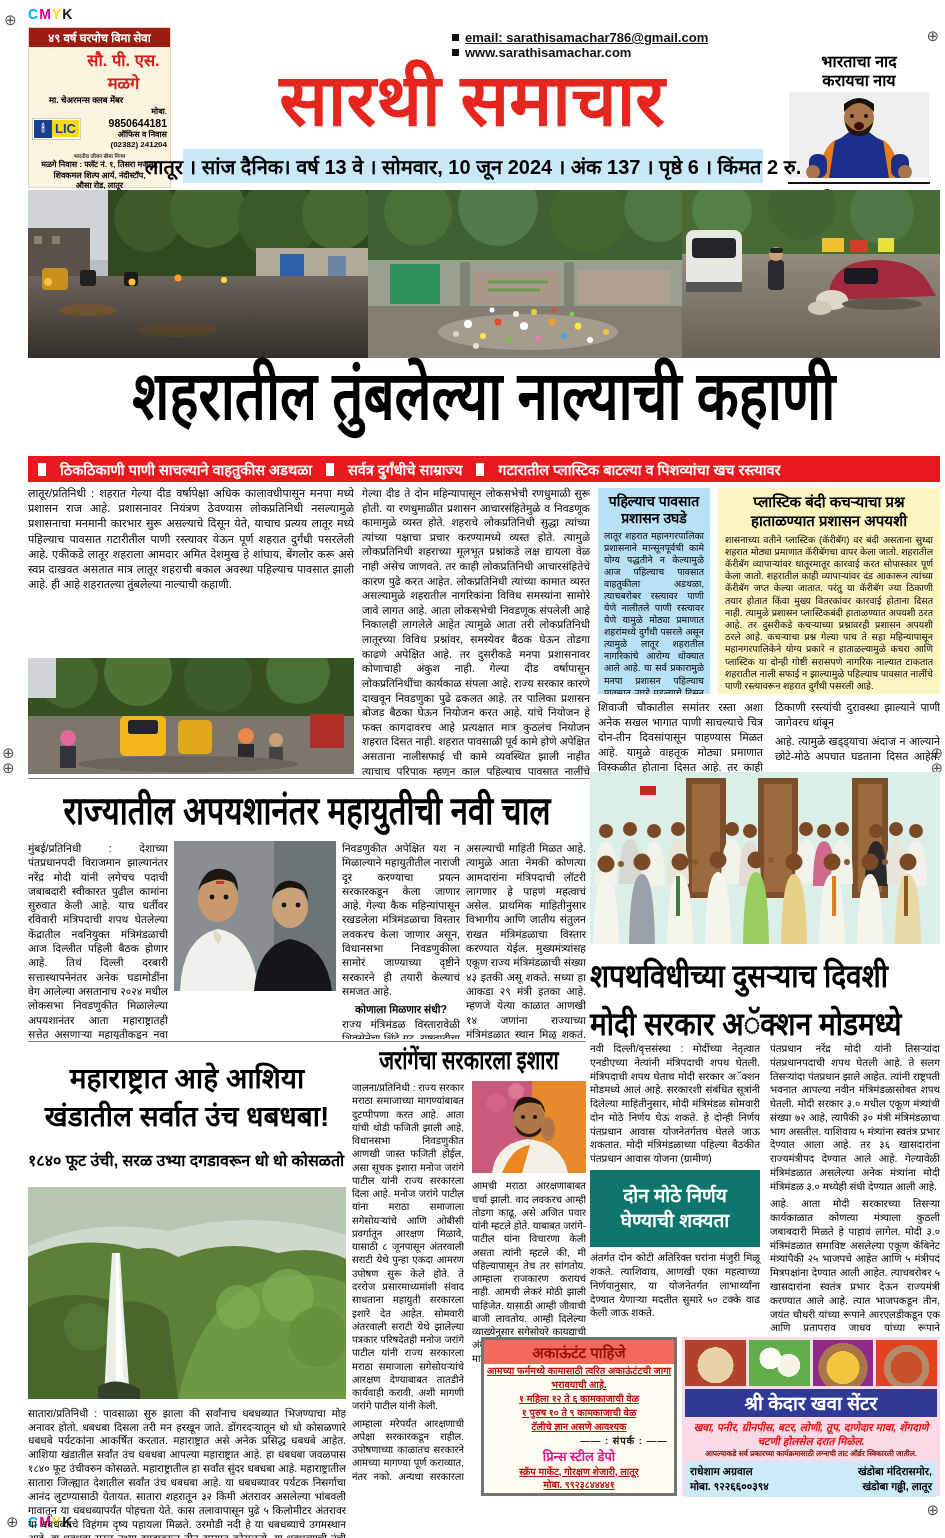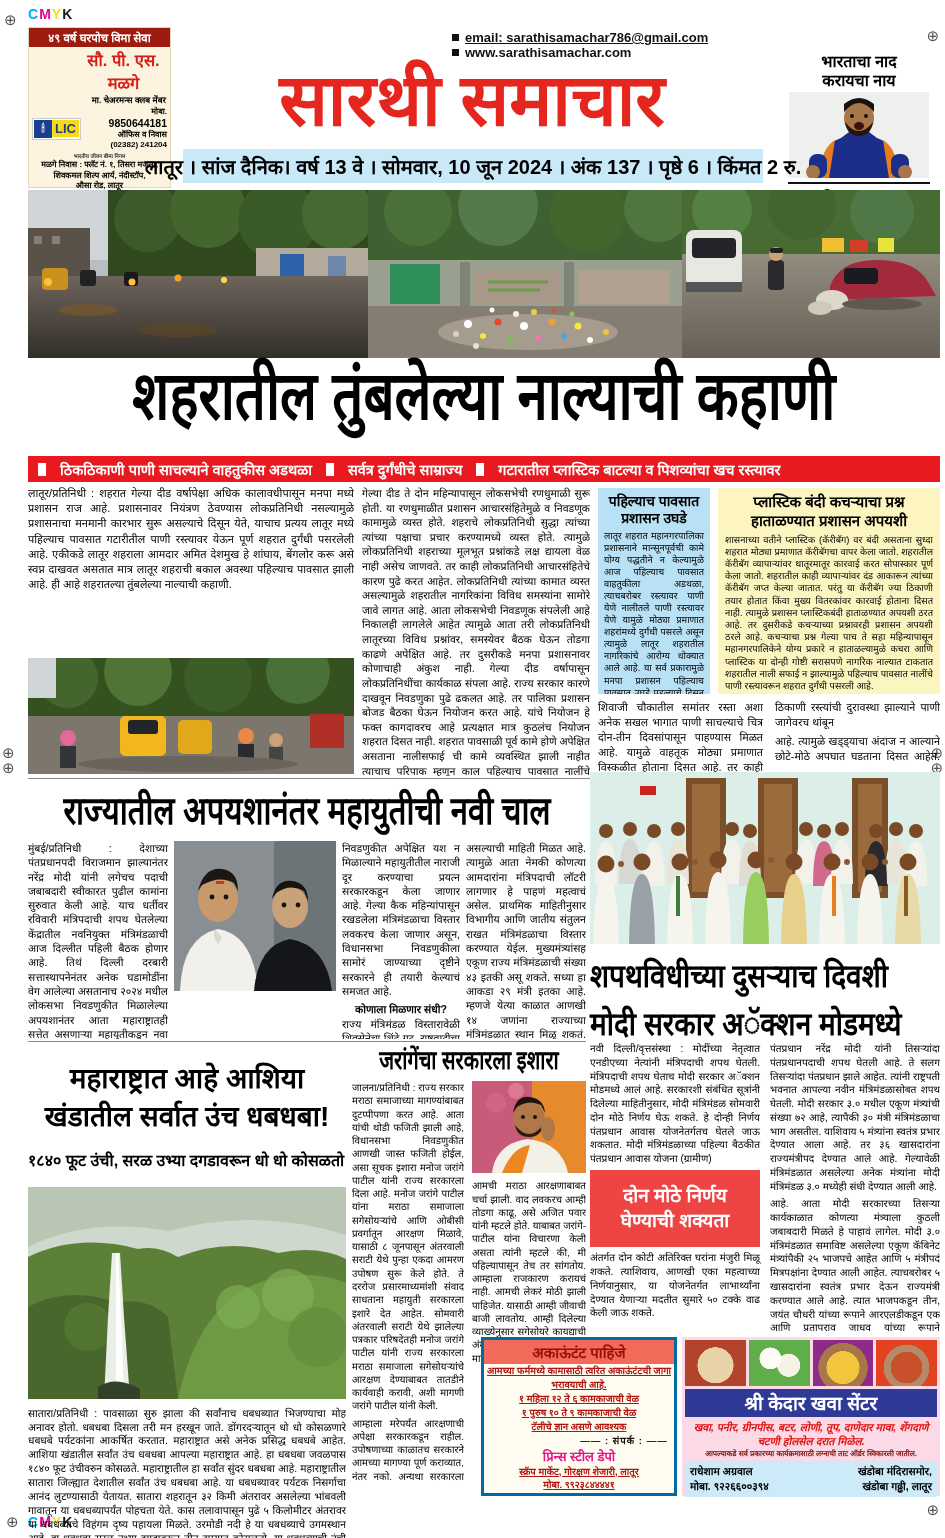"मा. चेअरमन्स क्लब मेंबर" .lic-sub { text-align: right -> left }
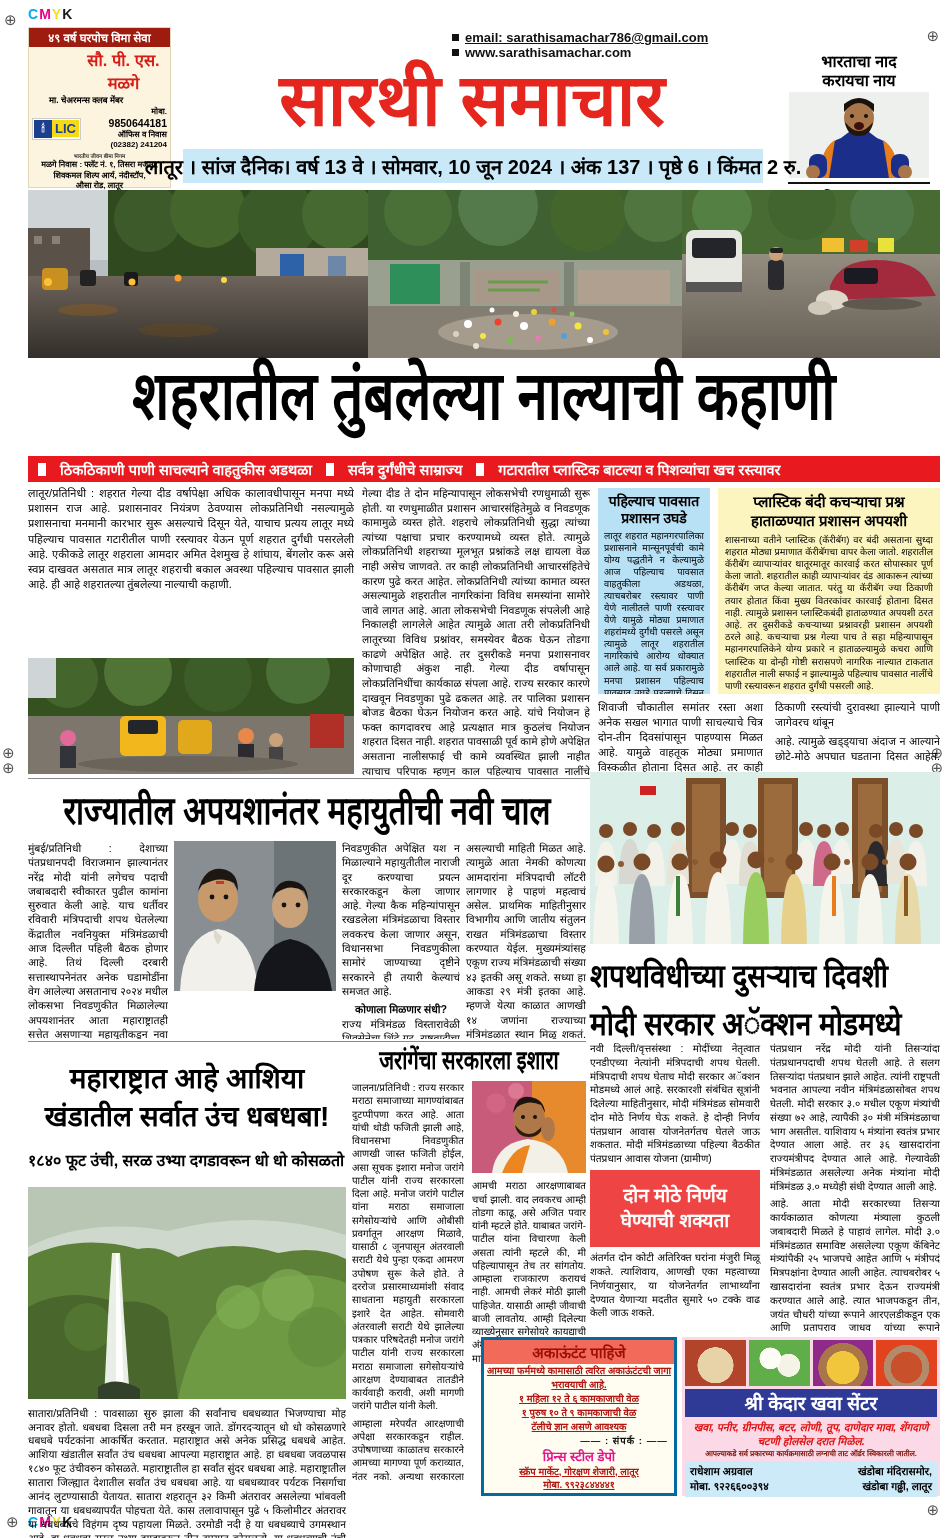"दोन मोठे निर्णय" .navybox { background: #ef4444 -> #0f766e }
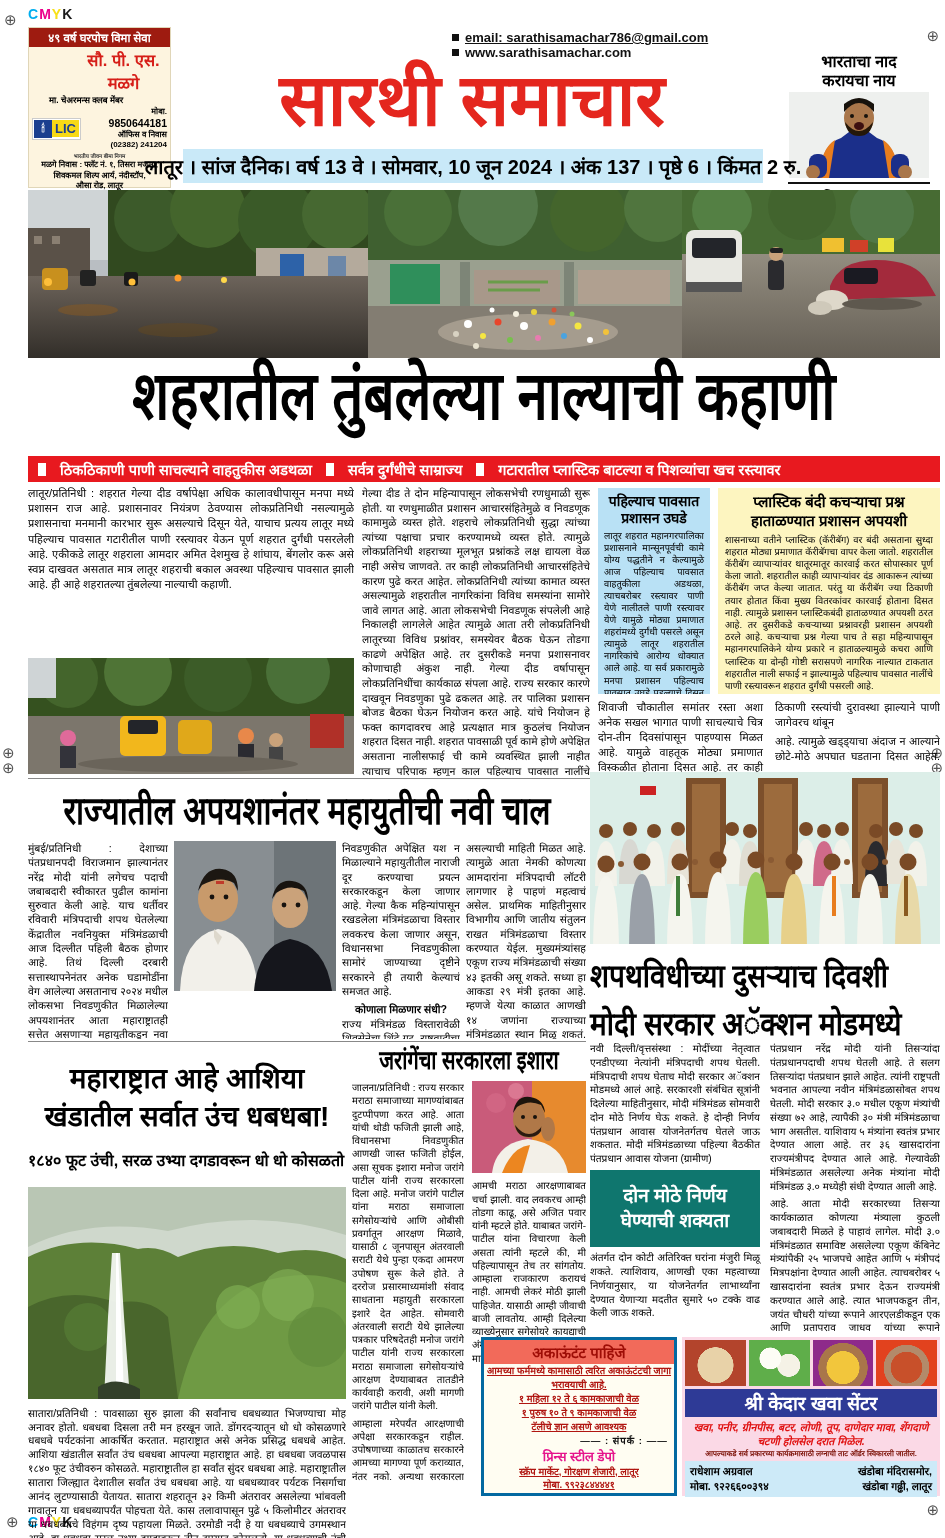"अकाऊंटंट पाहिजे" .acc { border: 3px solid #0369a1 -> 3px solid #737373 }
